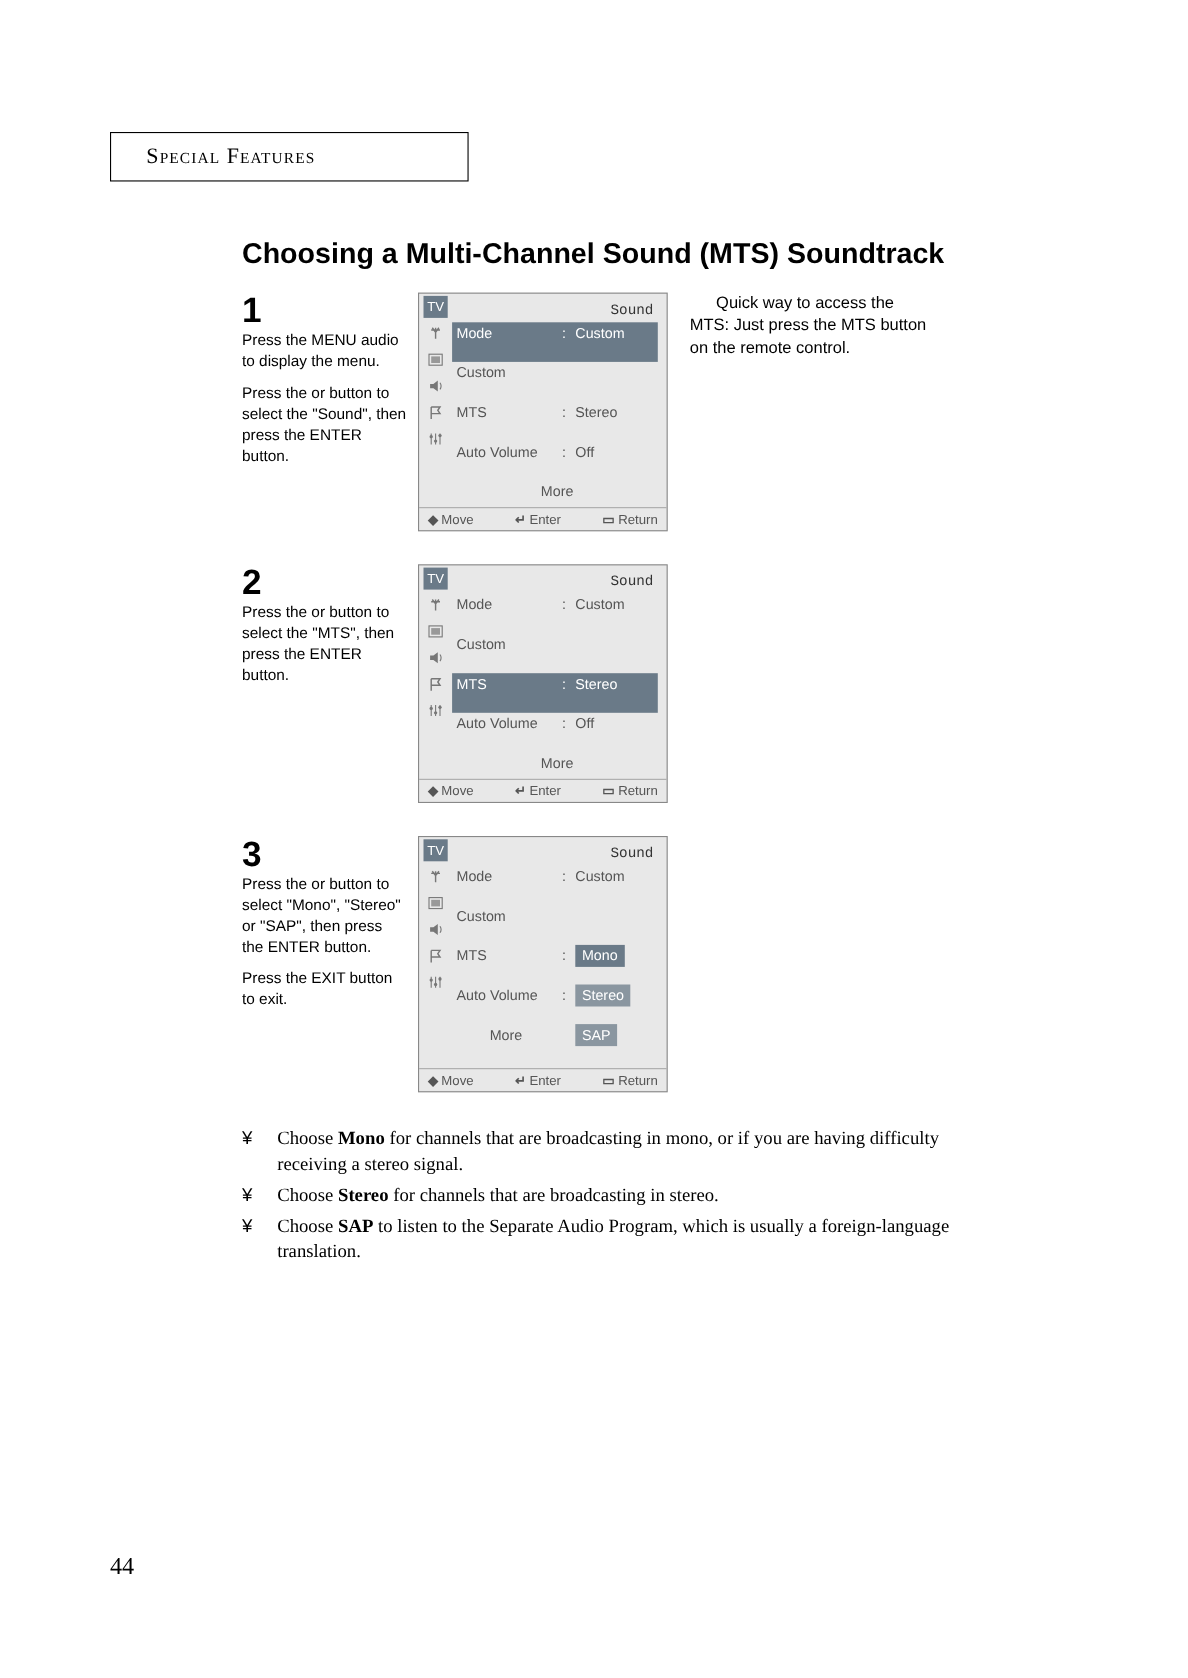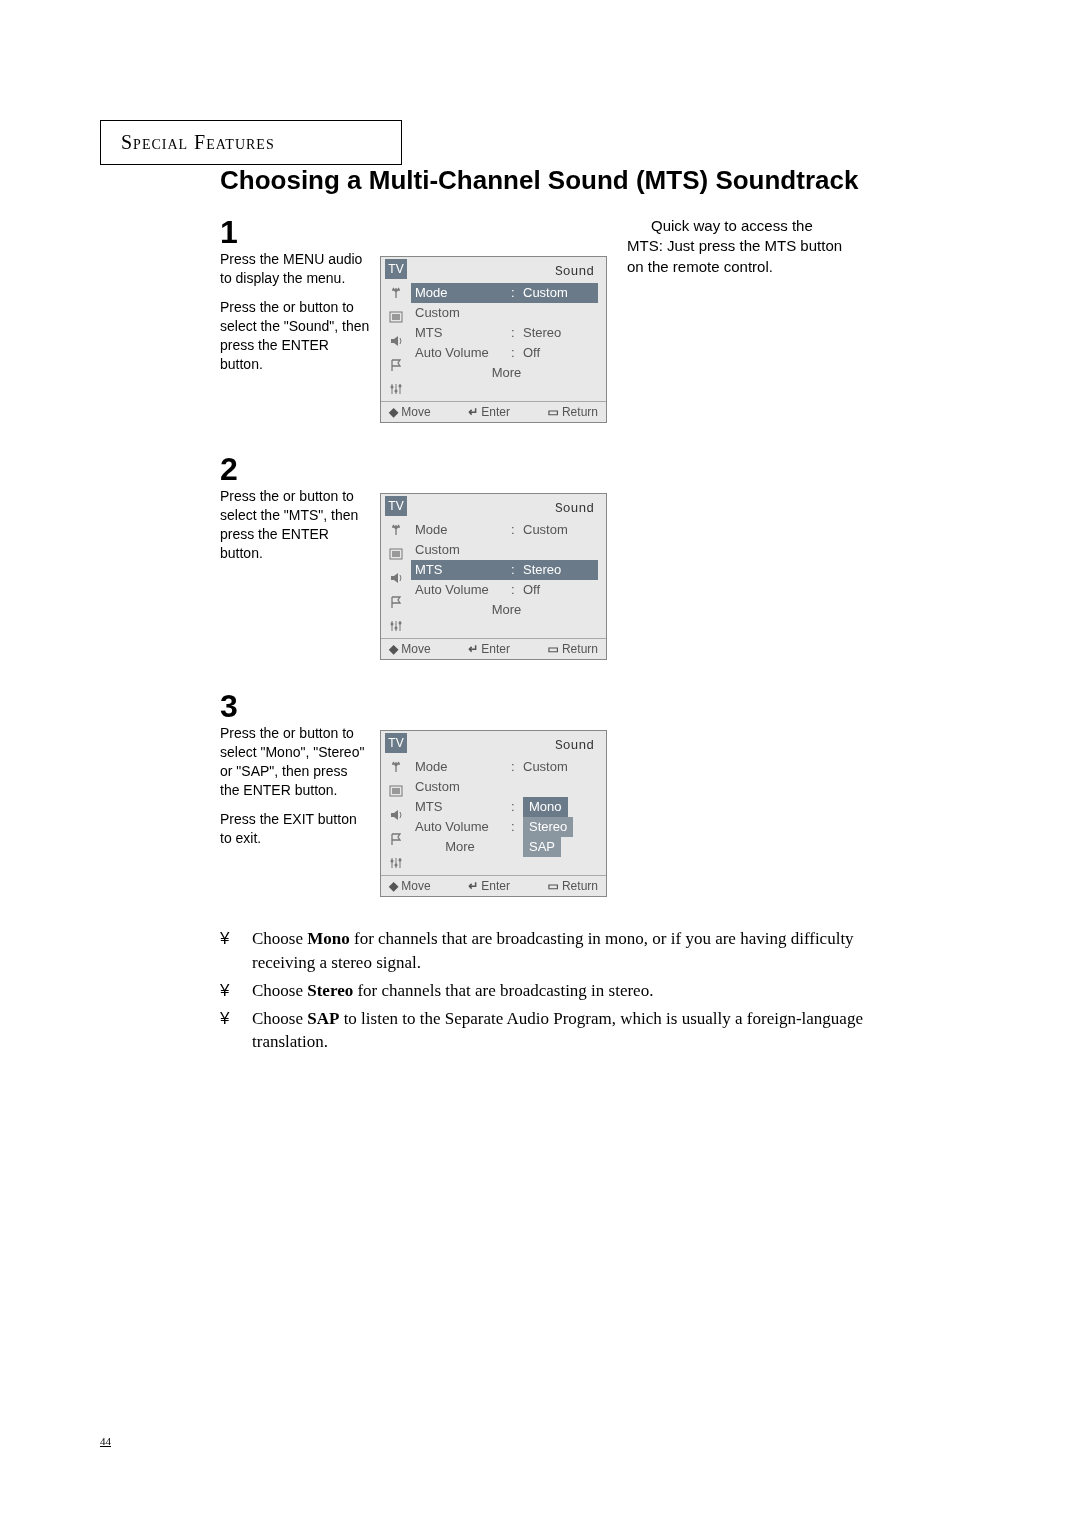"Special Features" .sec-header { padding: 10px 20px -> 10px 32px }
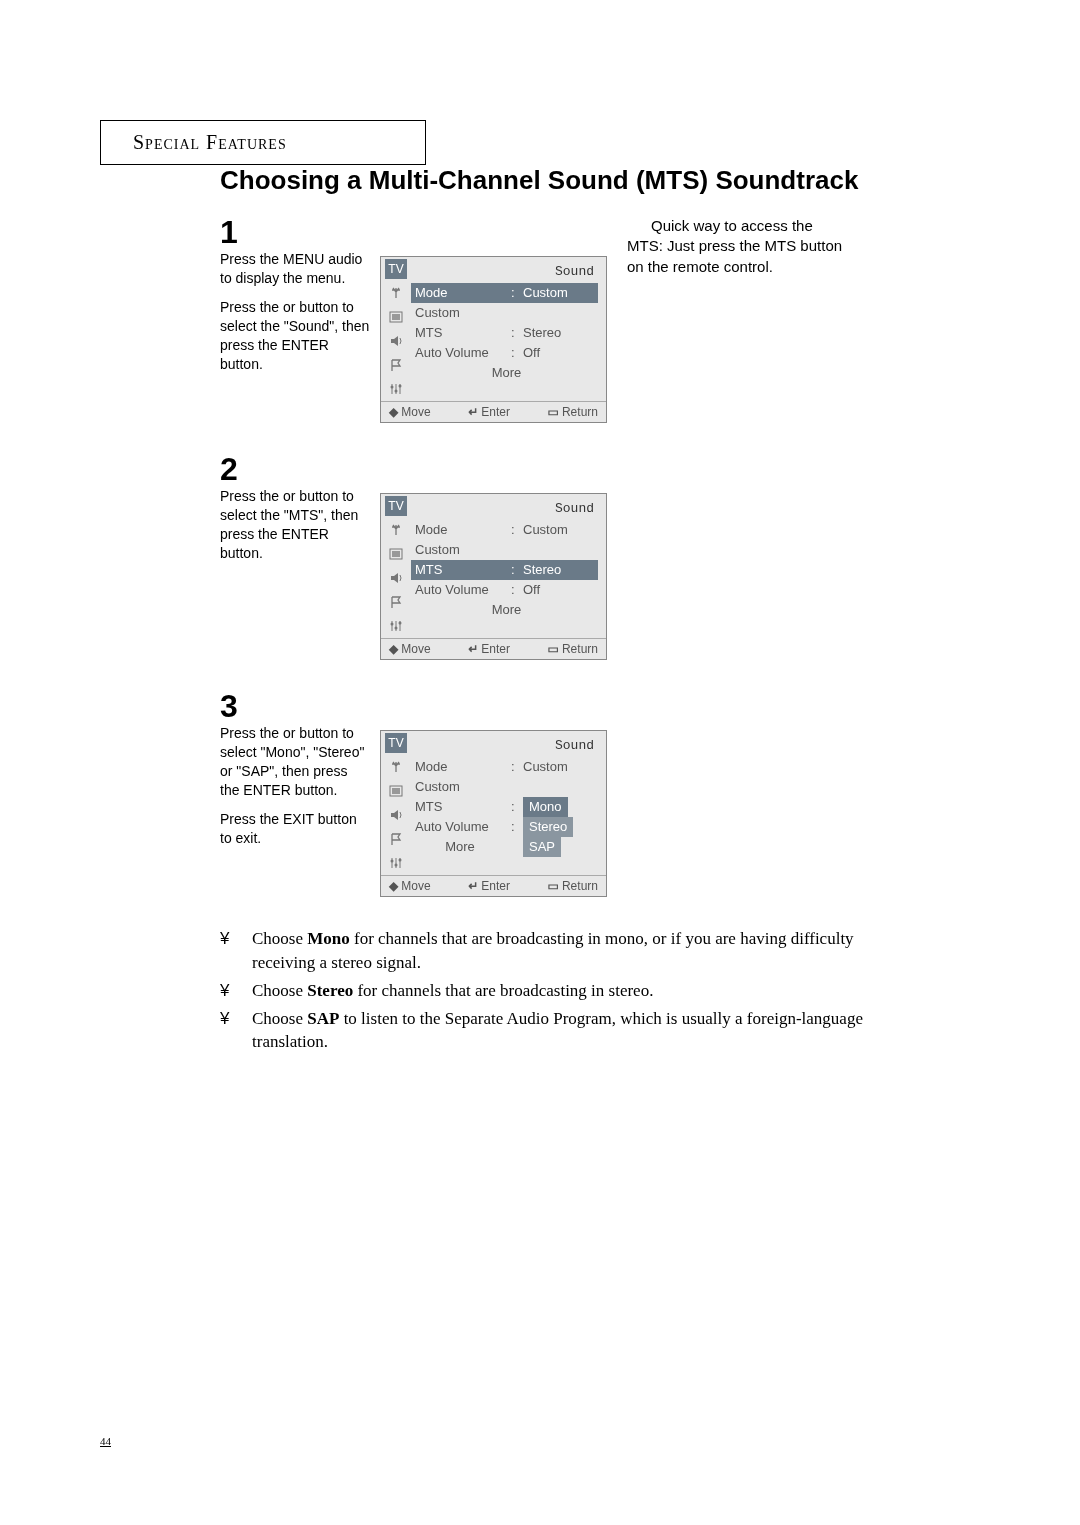"Choosing a Multi-Channel Sound (MTS)" .title { margin-top: none -> 50px }
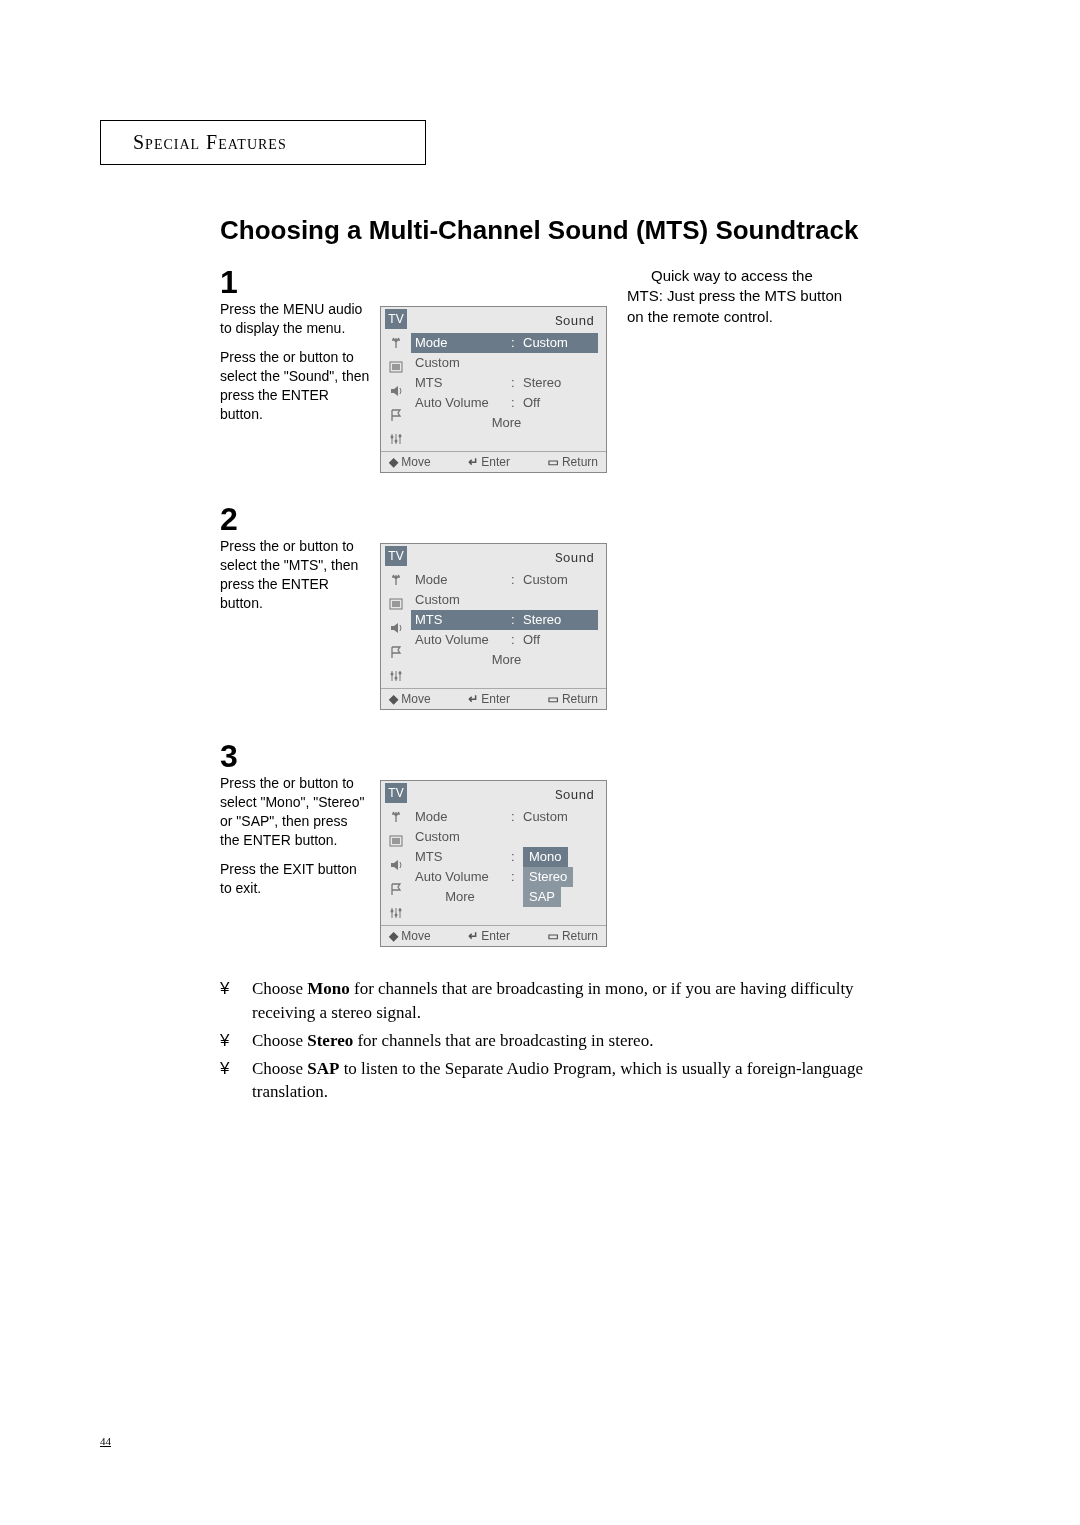"TV" .osd { margin-top: 40px -> none }
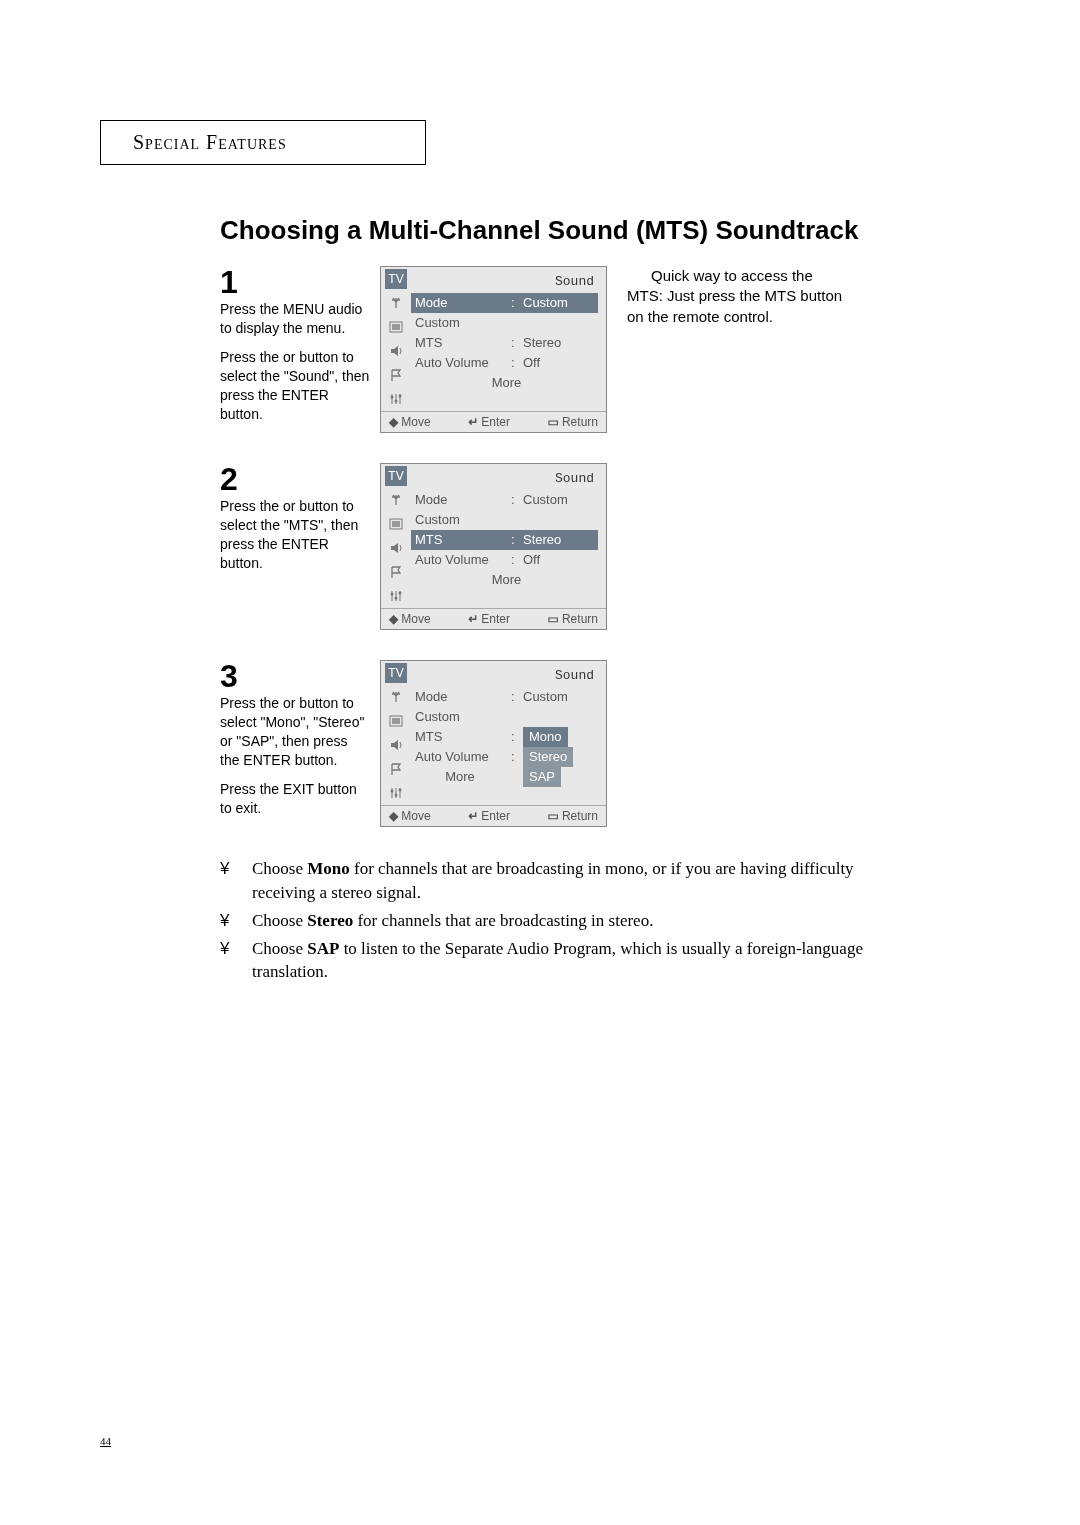"Mode" .osd-line { height: 20px -> 36px }
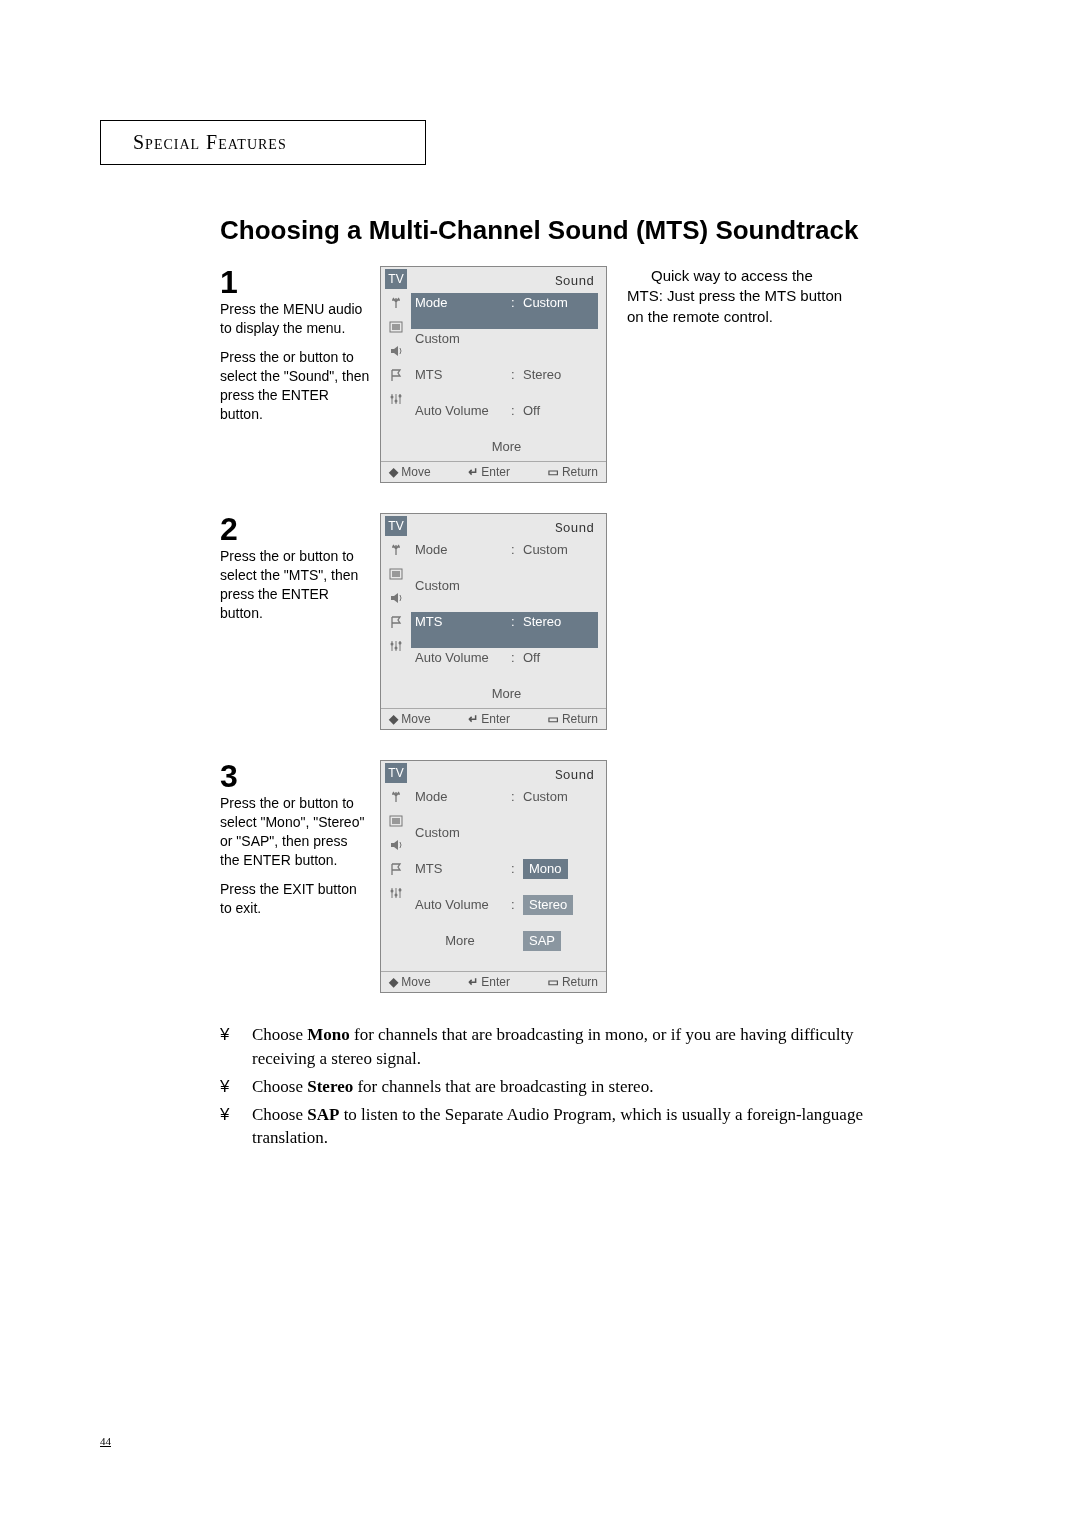"44" .page-num { bottom: 78px -> 88px; font-size: 11px -> 22px; text-decoration: underline -> none }
